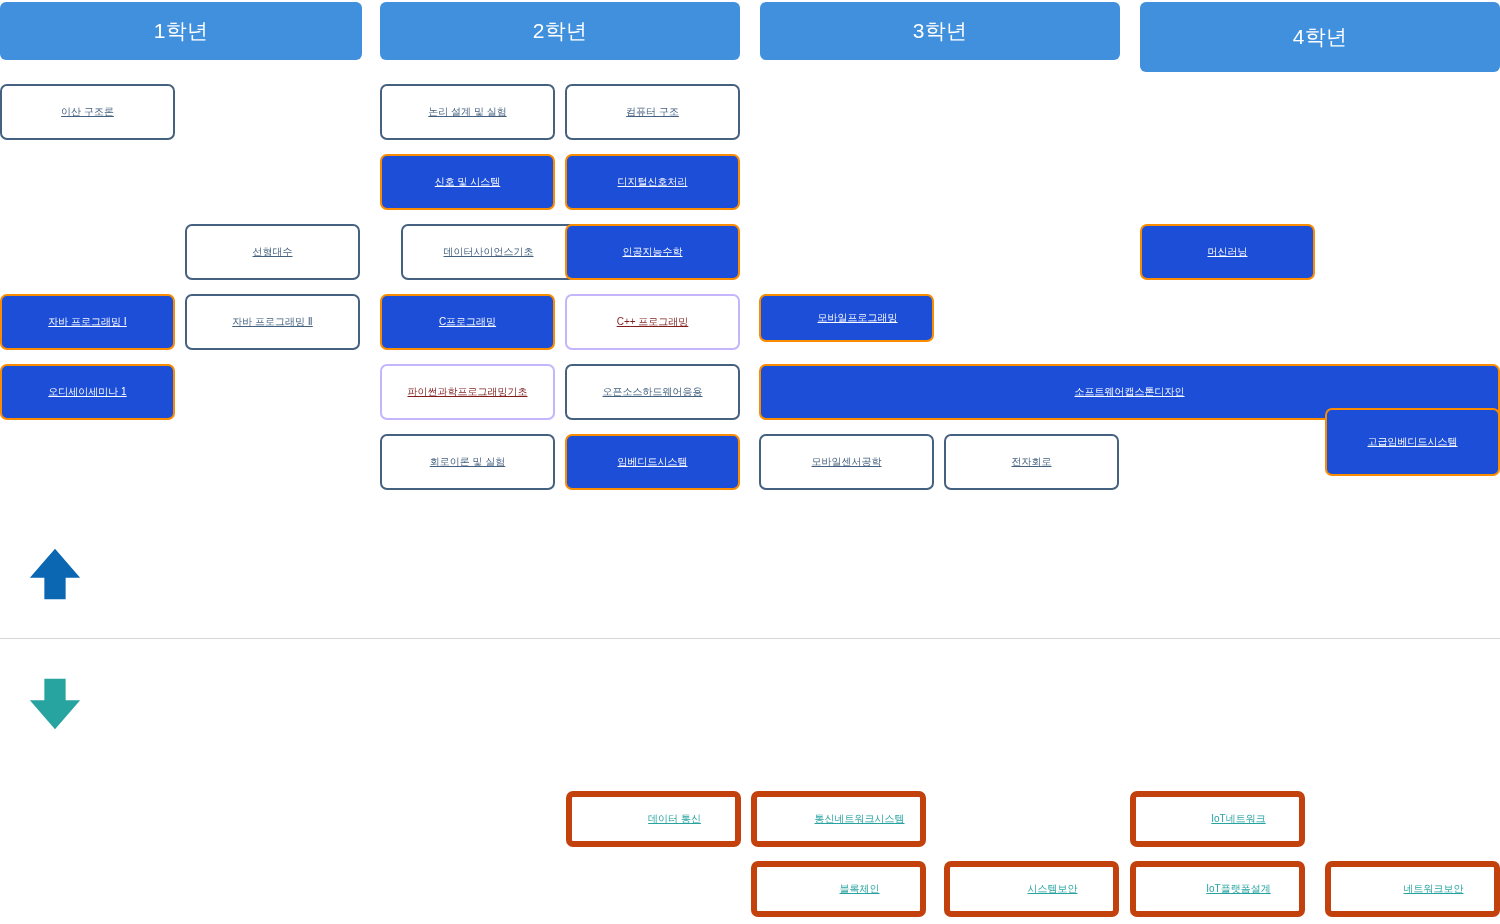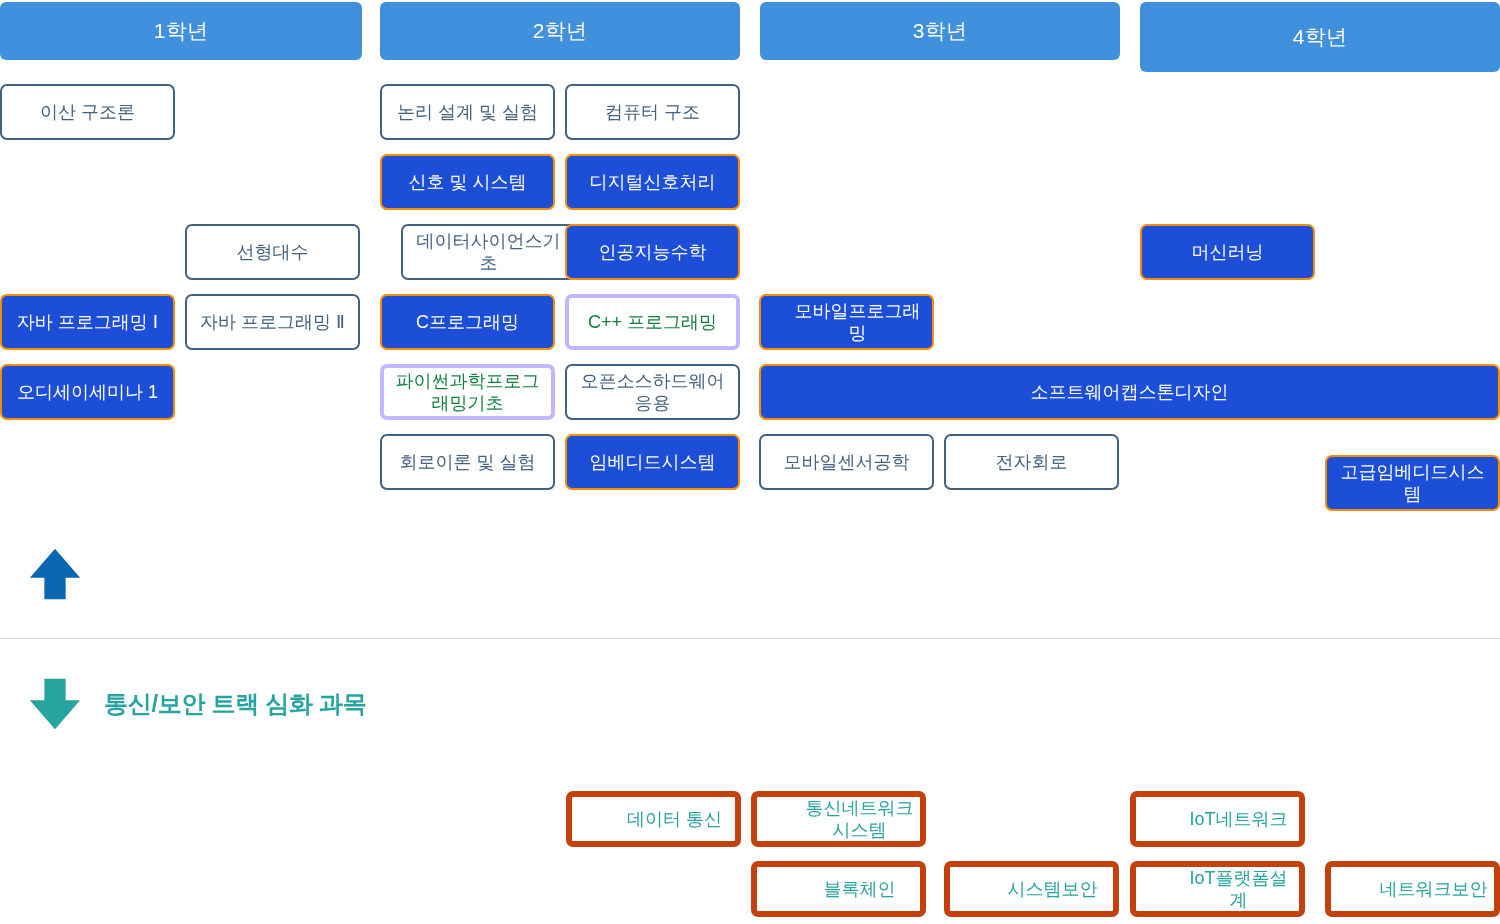"이산 구조론" .course { font-size: 18px -> 10px; text-decoration: none -> underline }
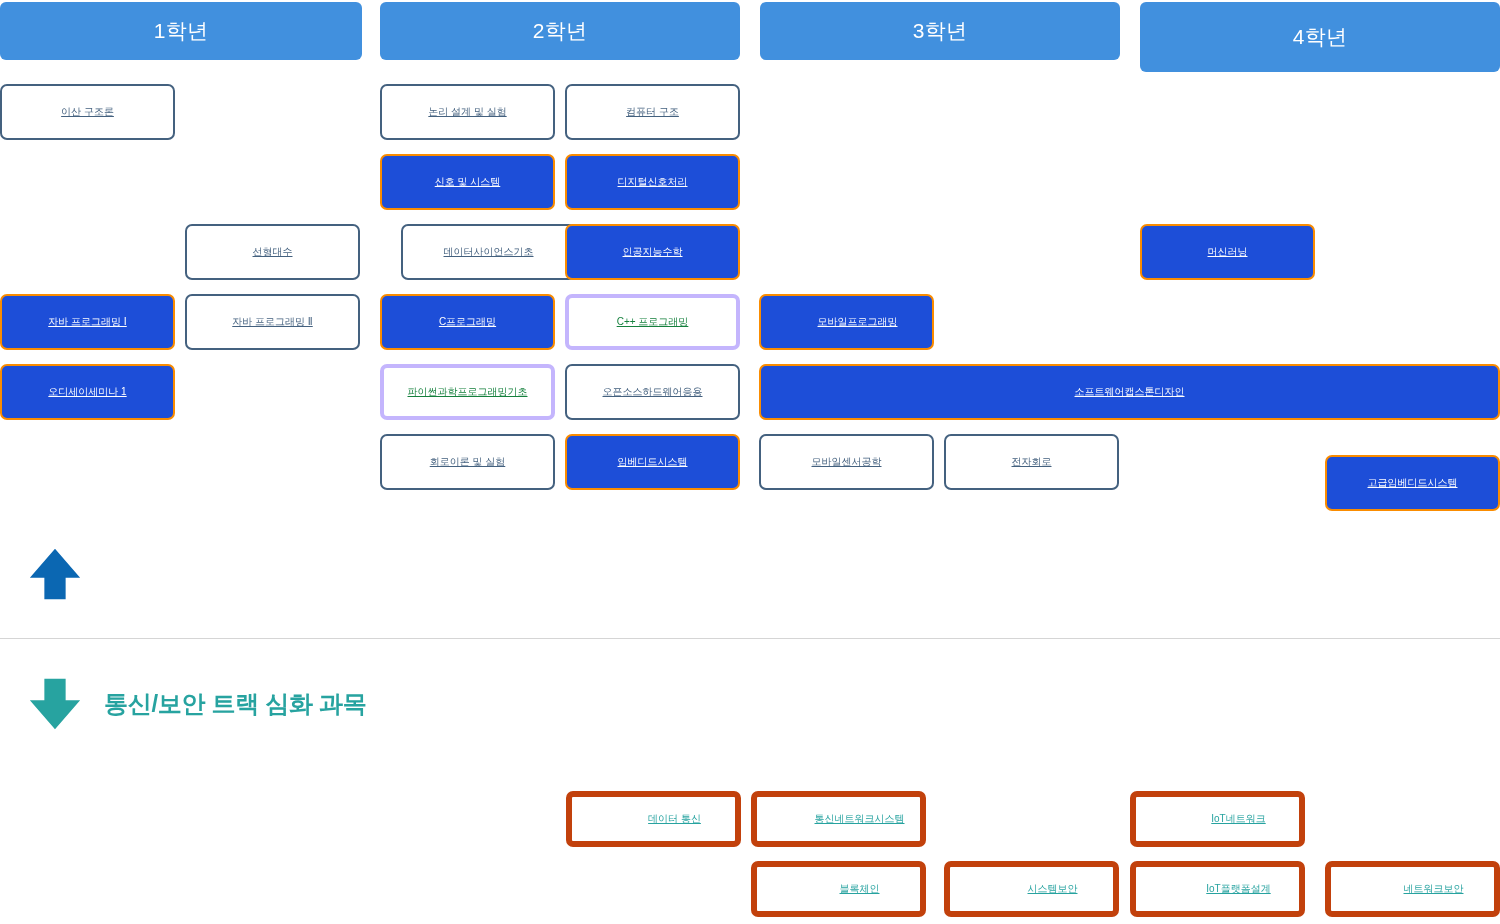"C++ 프로그래밍" .course.orange-line { border: 4px solid #c4b5fd -> 2px solid #c4b5fd; color: #15803d -> #7f1d1d }
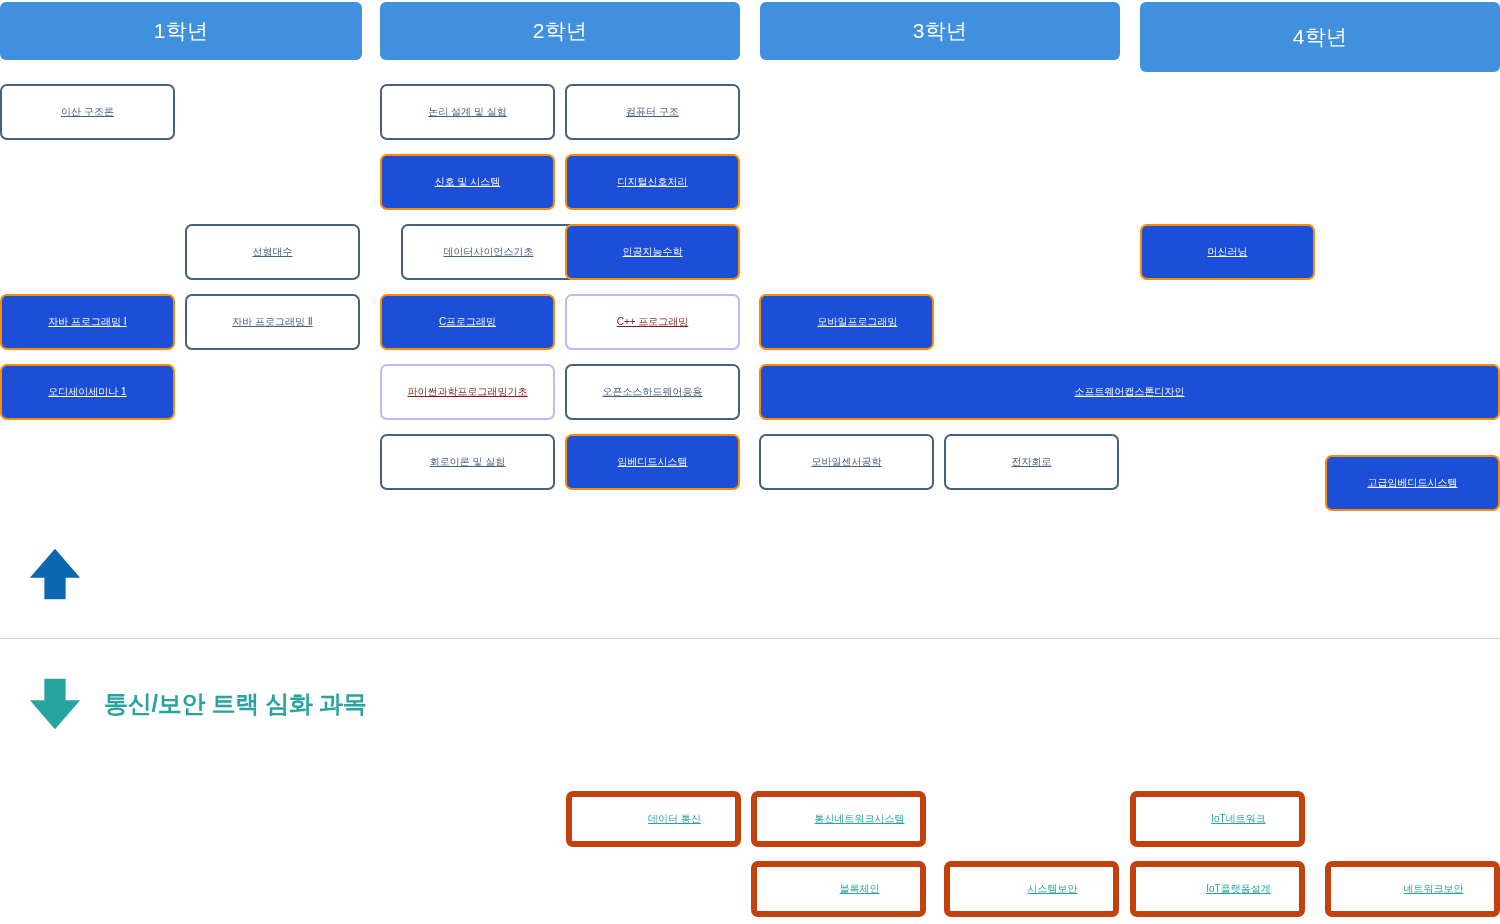"모바일프로그래밍" div.course { height: 56px -> 48px }
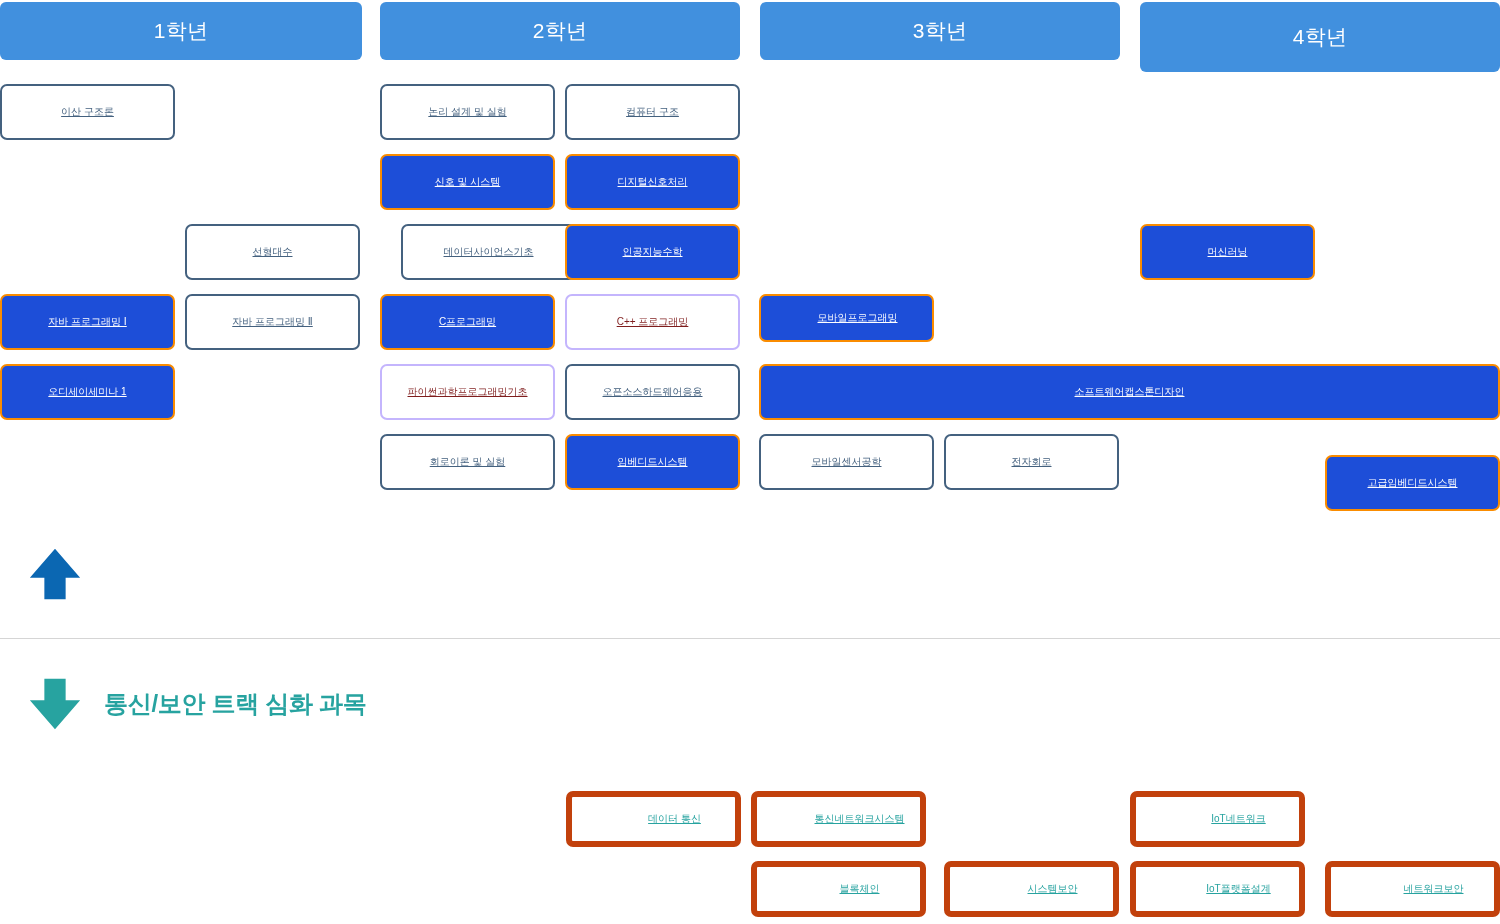"고급임베디드시스템" div.course { height: 56px -> 68px; top: 455px -> 408px }
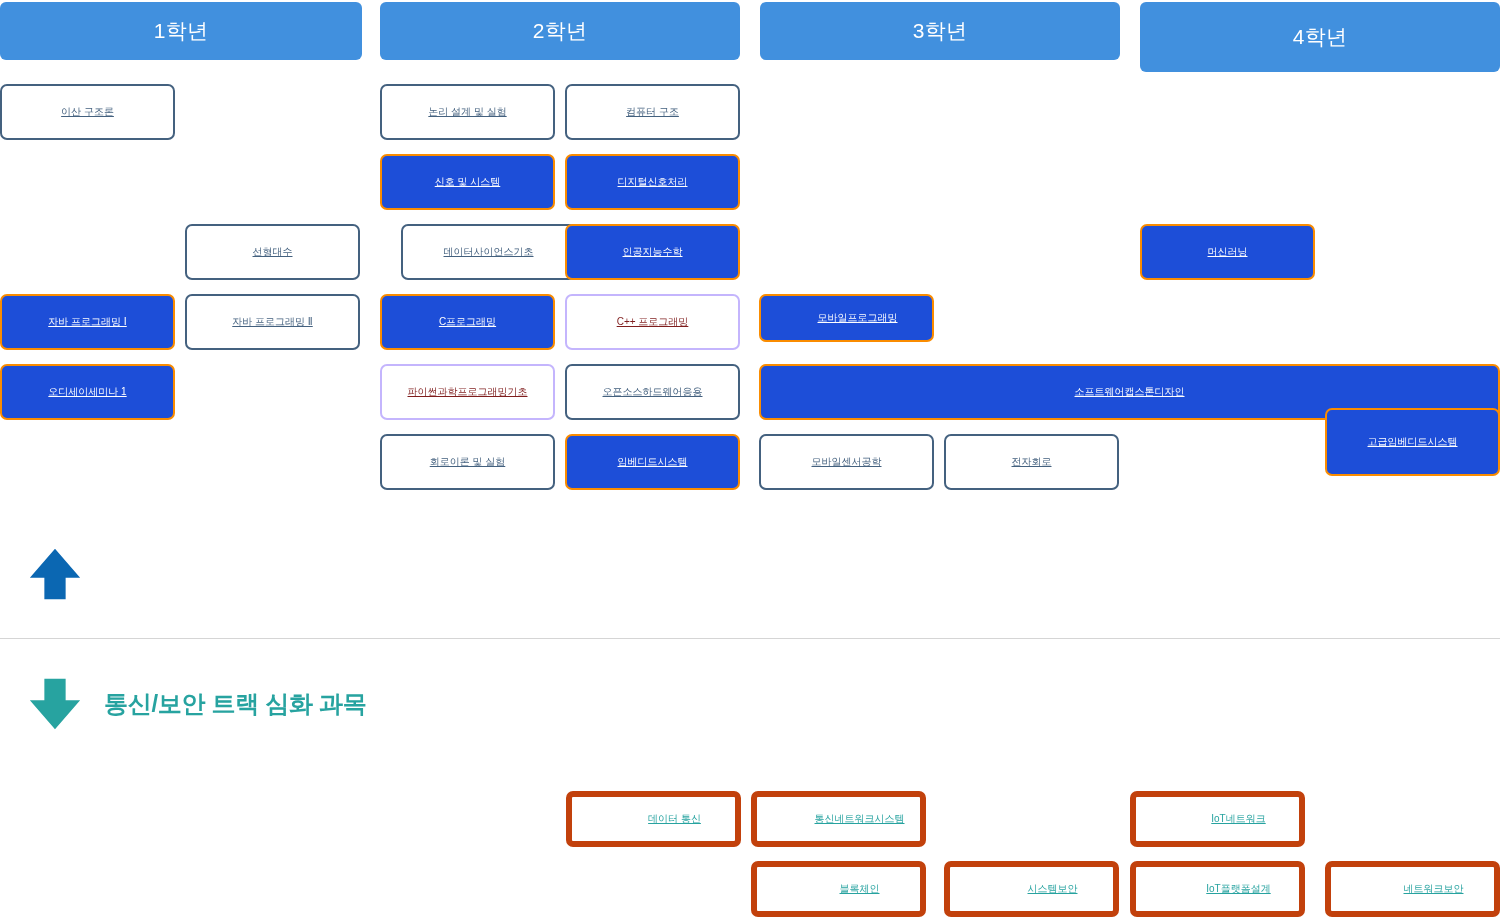"통신/보안 트랙 심화 과목" span.legend-label { html: <span>통신/보안 트랙 심화 과목</span> -> none }
